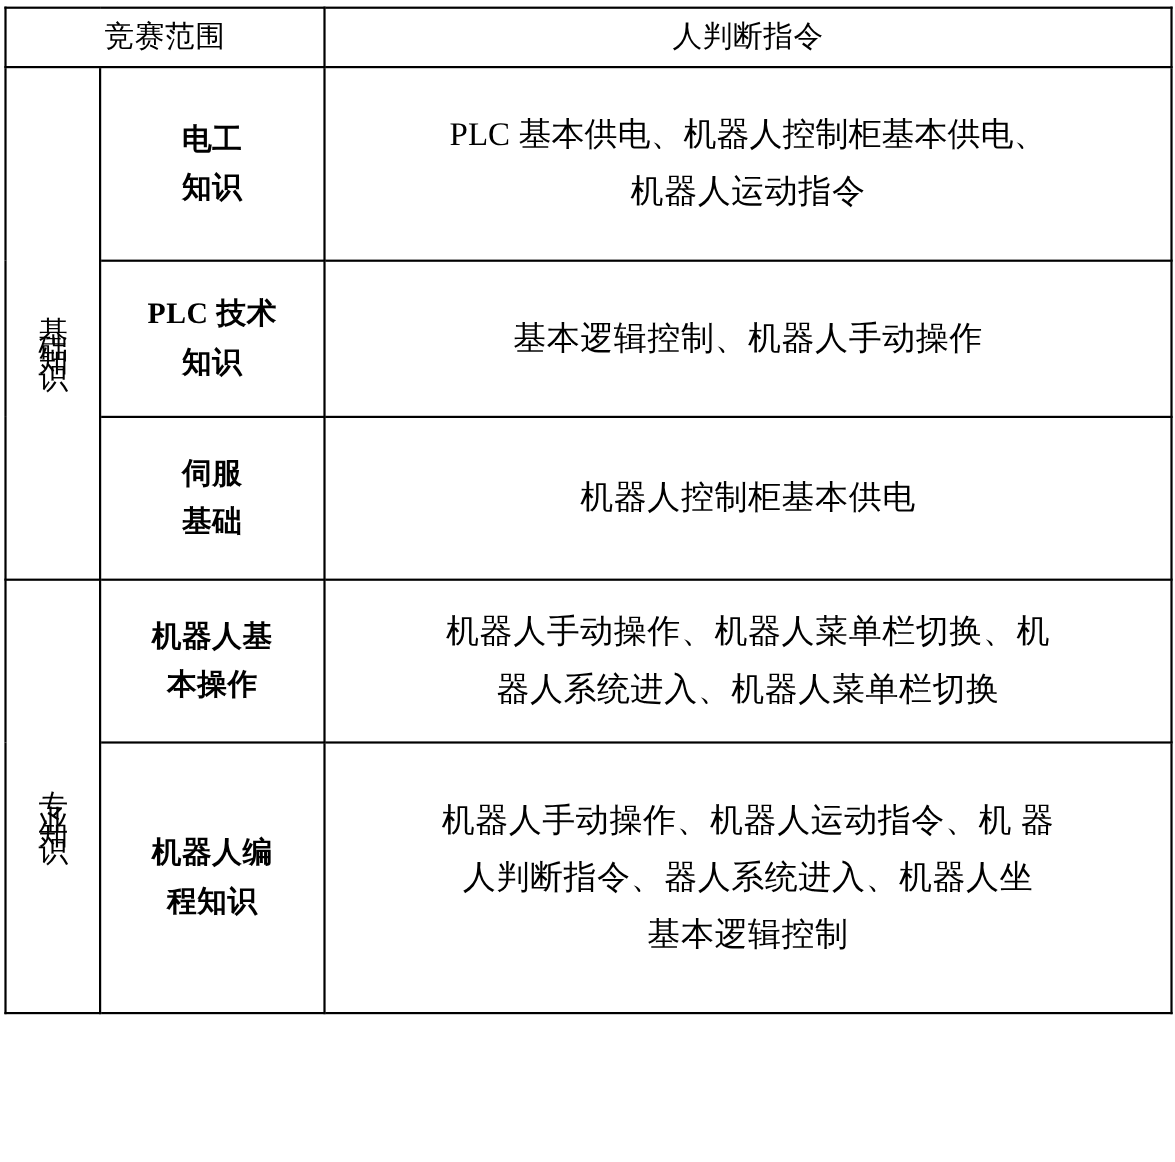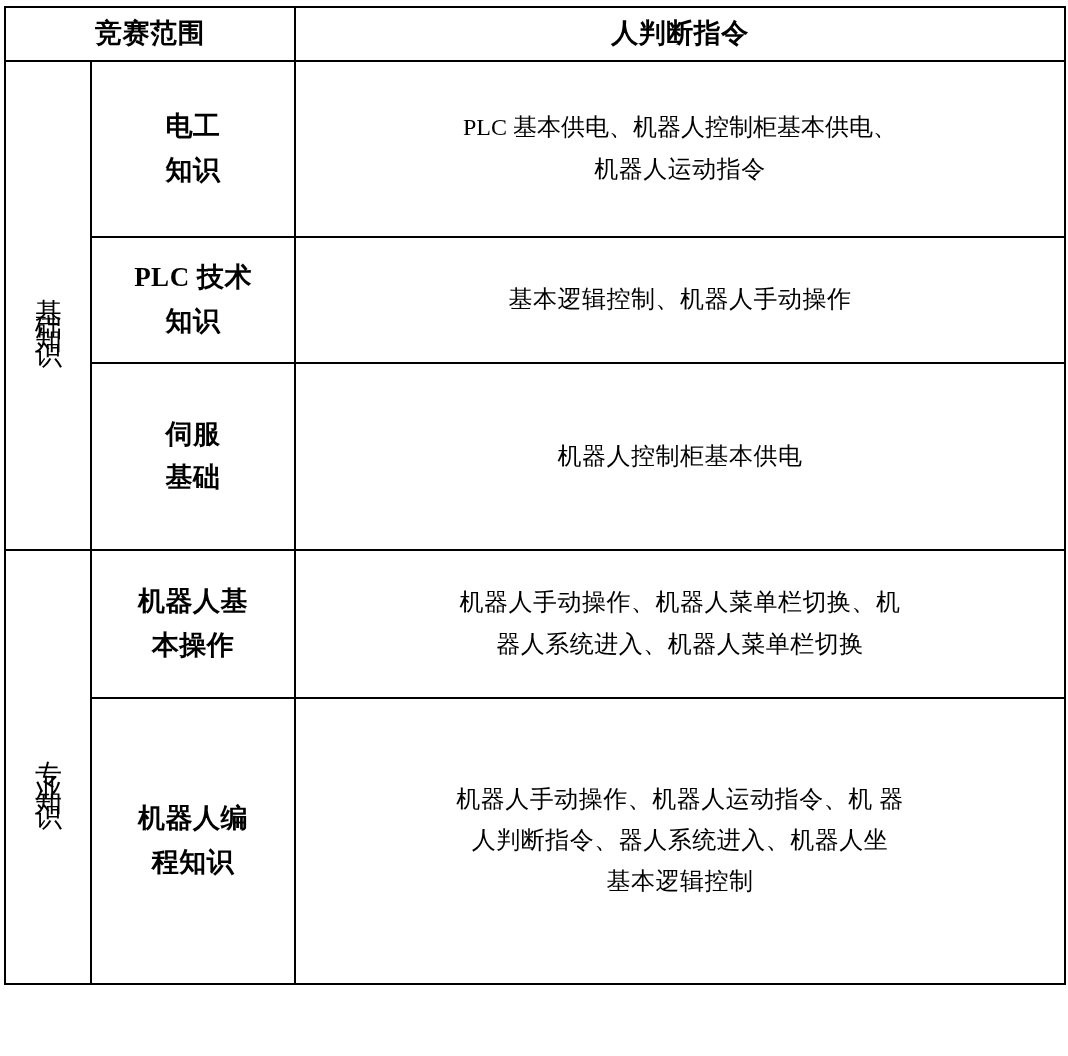"竞赛范围" .header-cell { font-weight: bold -> normal }
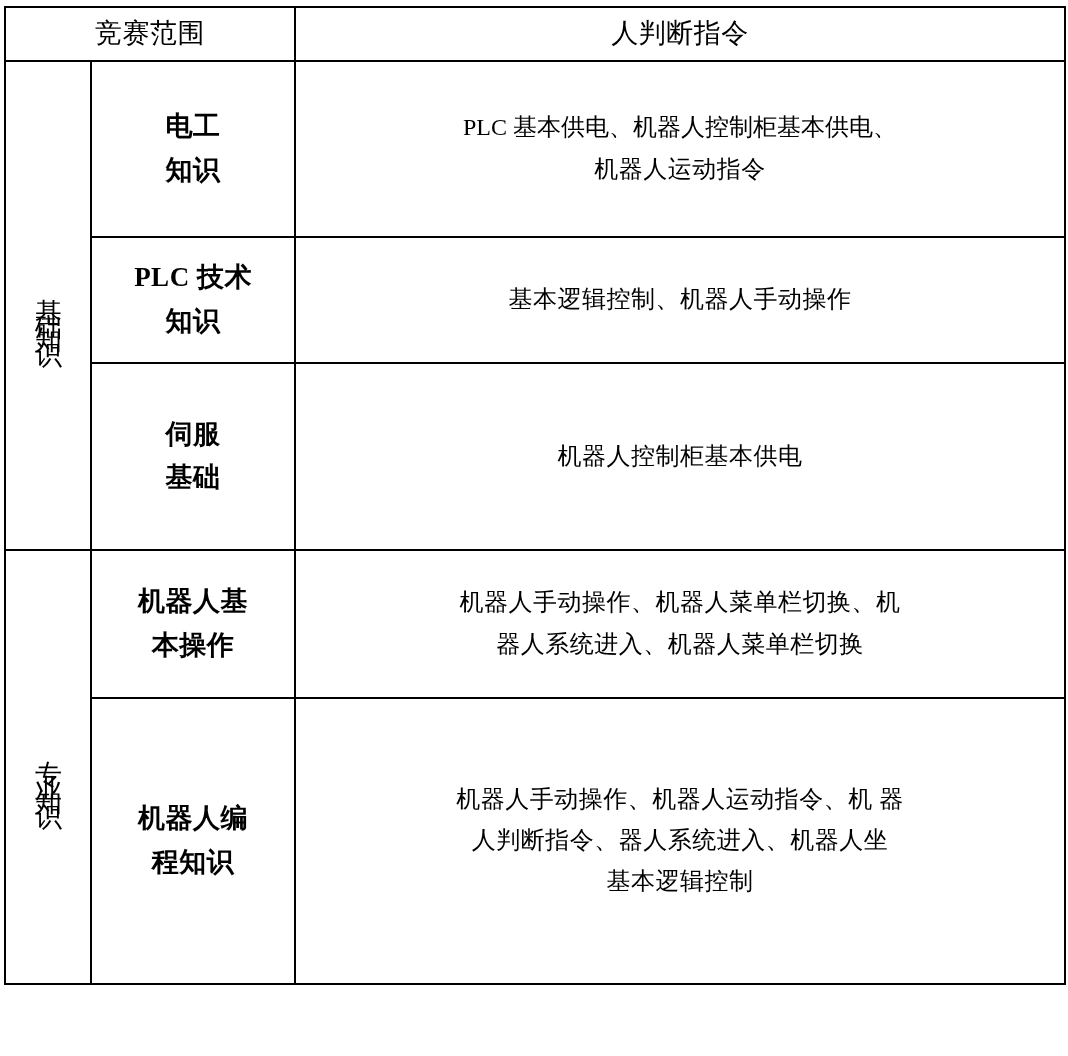"PLC 基本供电、机器人控制柜基本供电、" .content { font-size: 24px -> 30px }
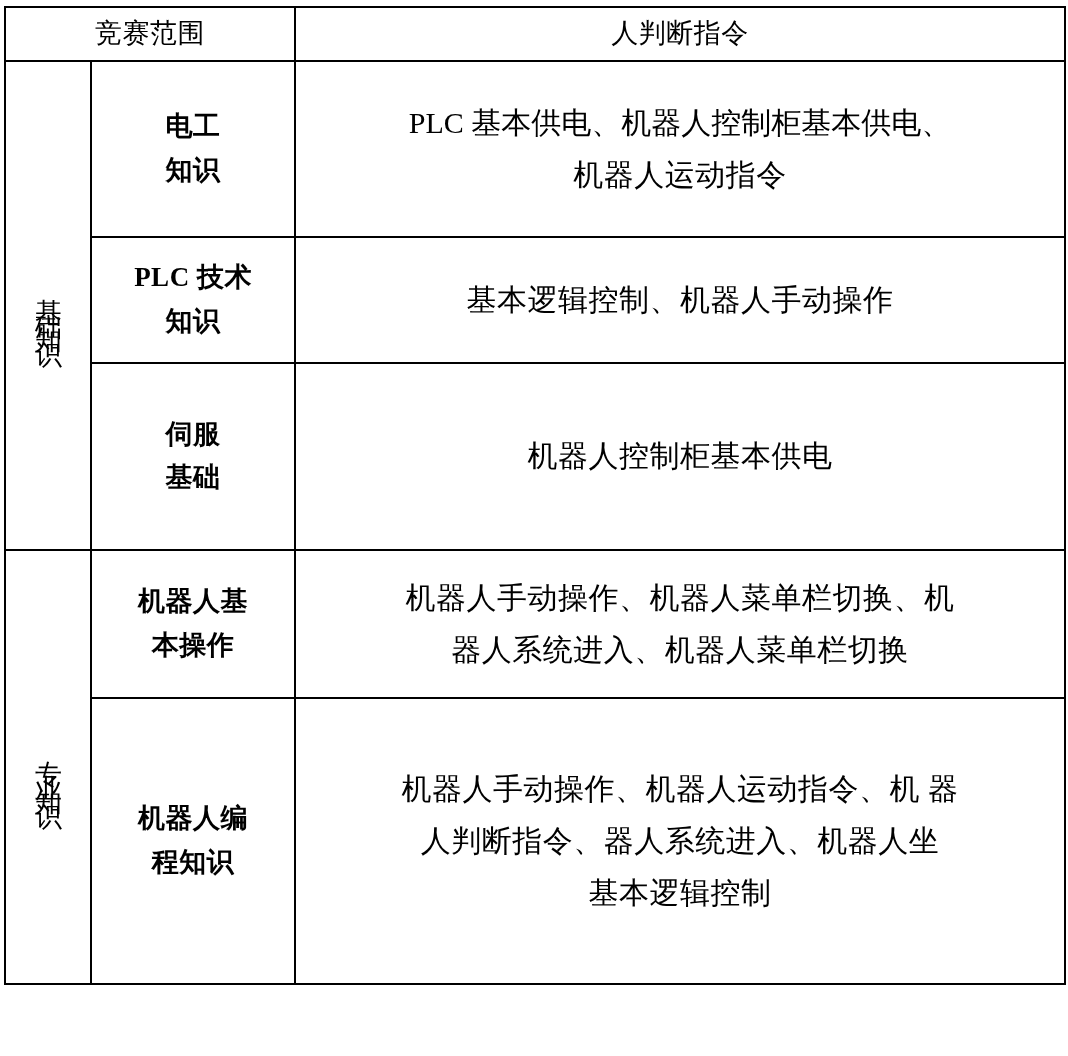"PLC 技术" .r2 { height: 126px -> 142px }
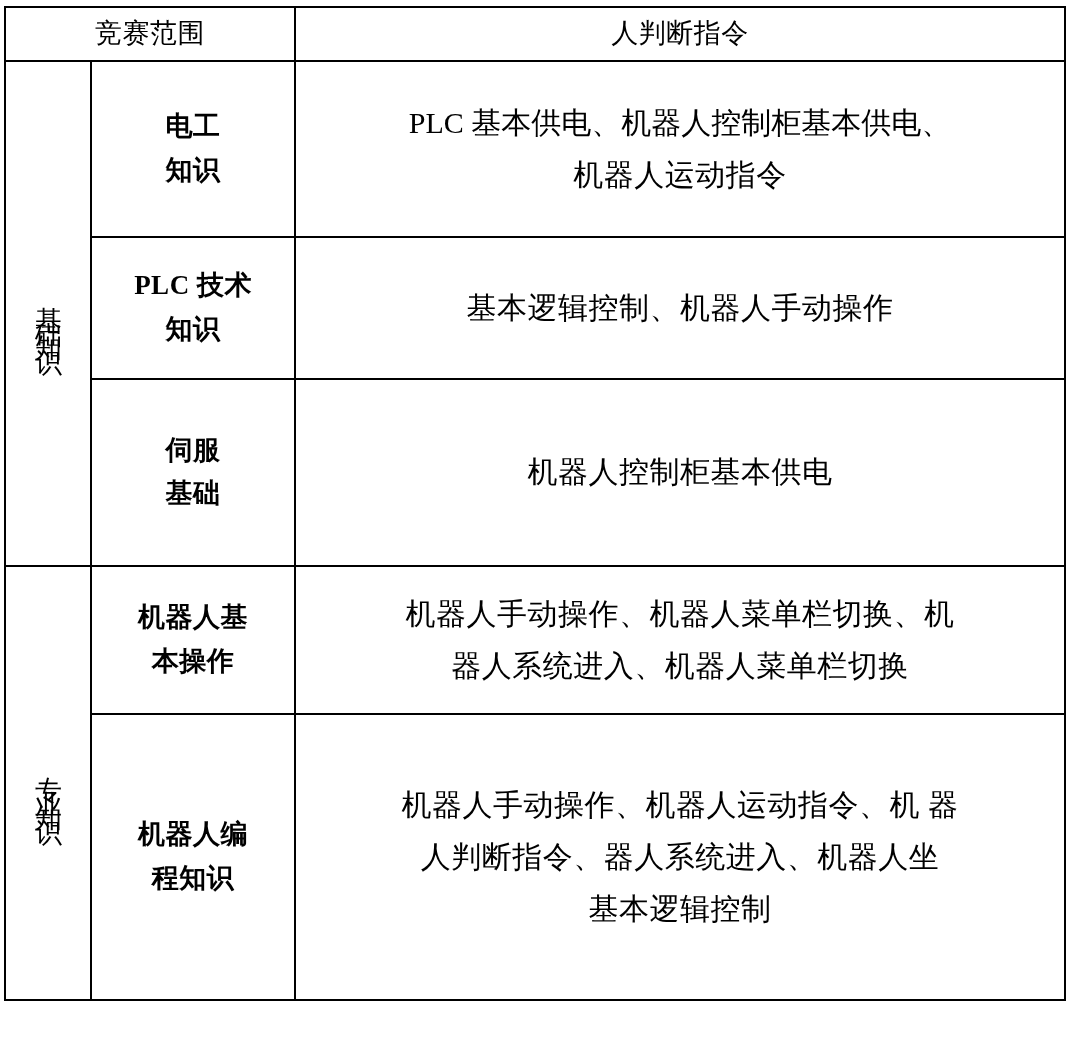"伺服" .r3 { height: 187px -> 148px }
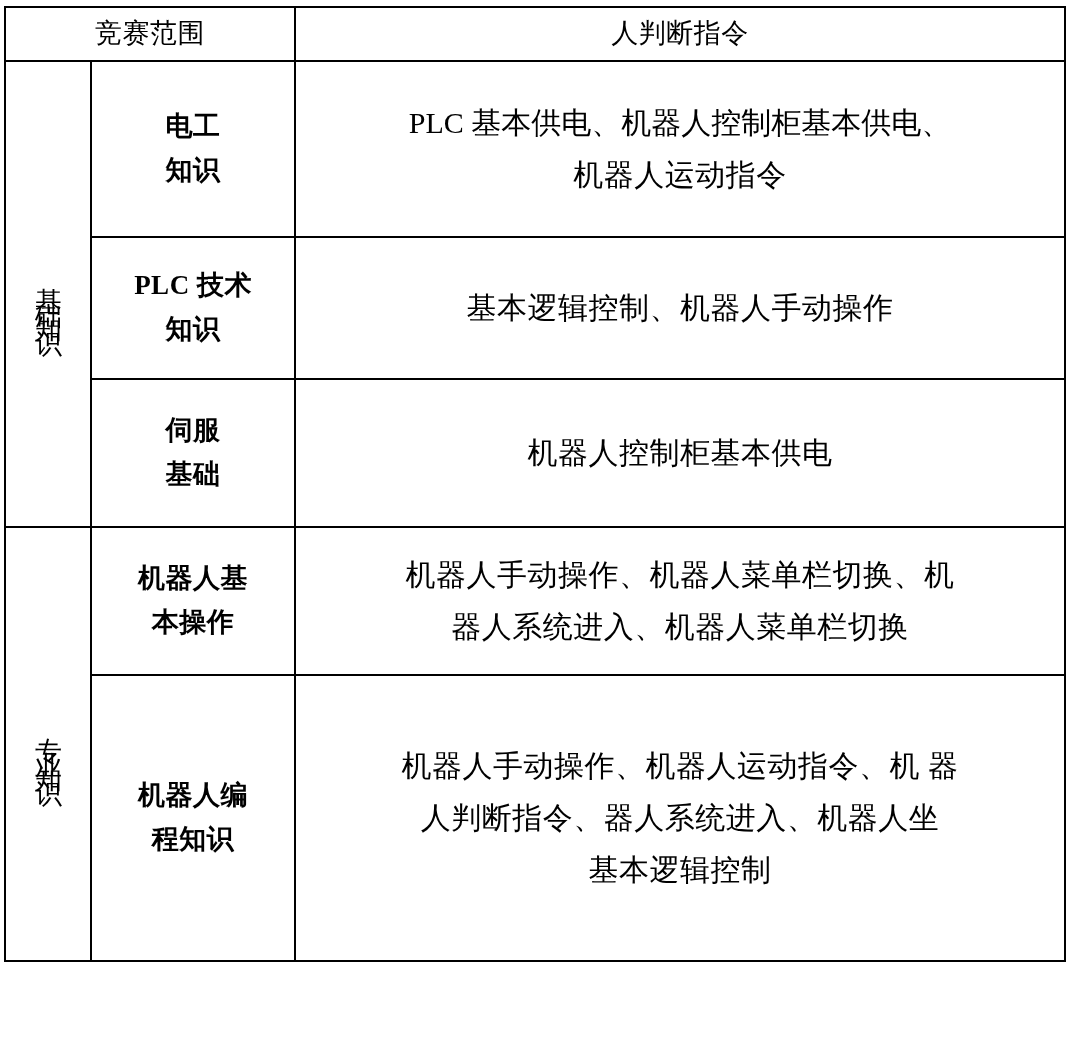"机器人编" .r5 { height: 286px -> 246px }
